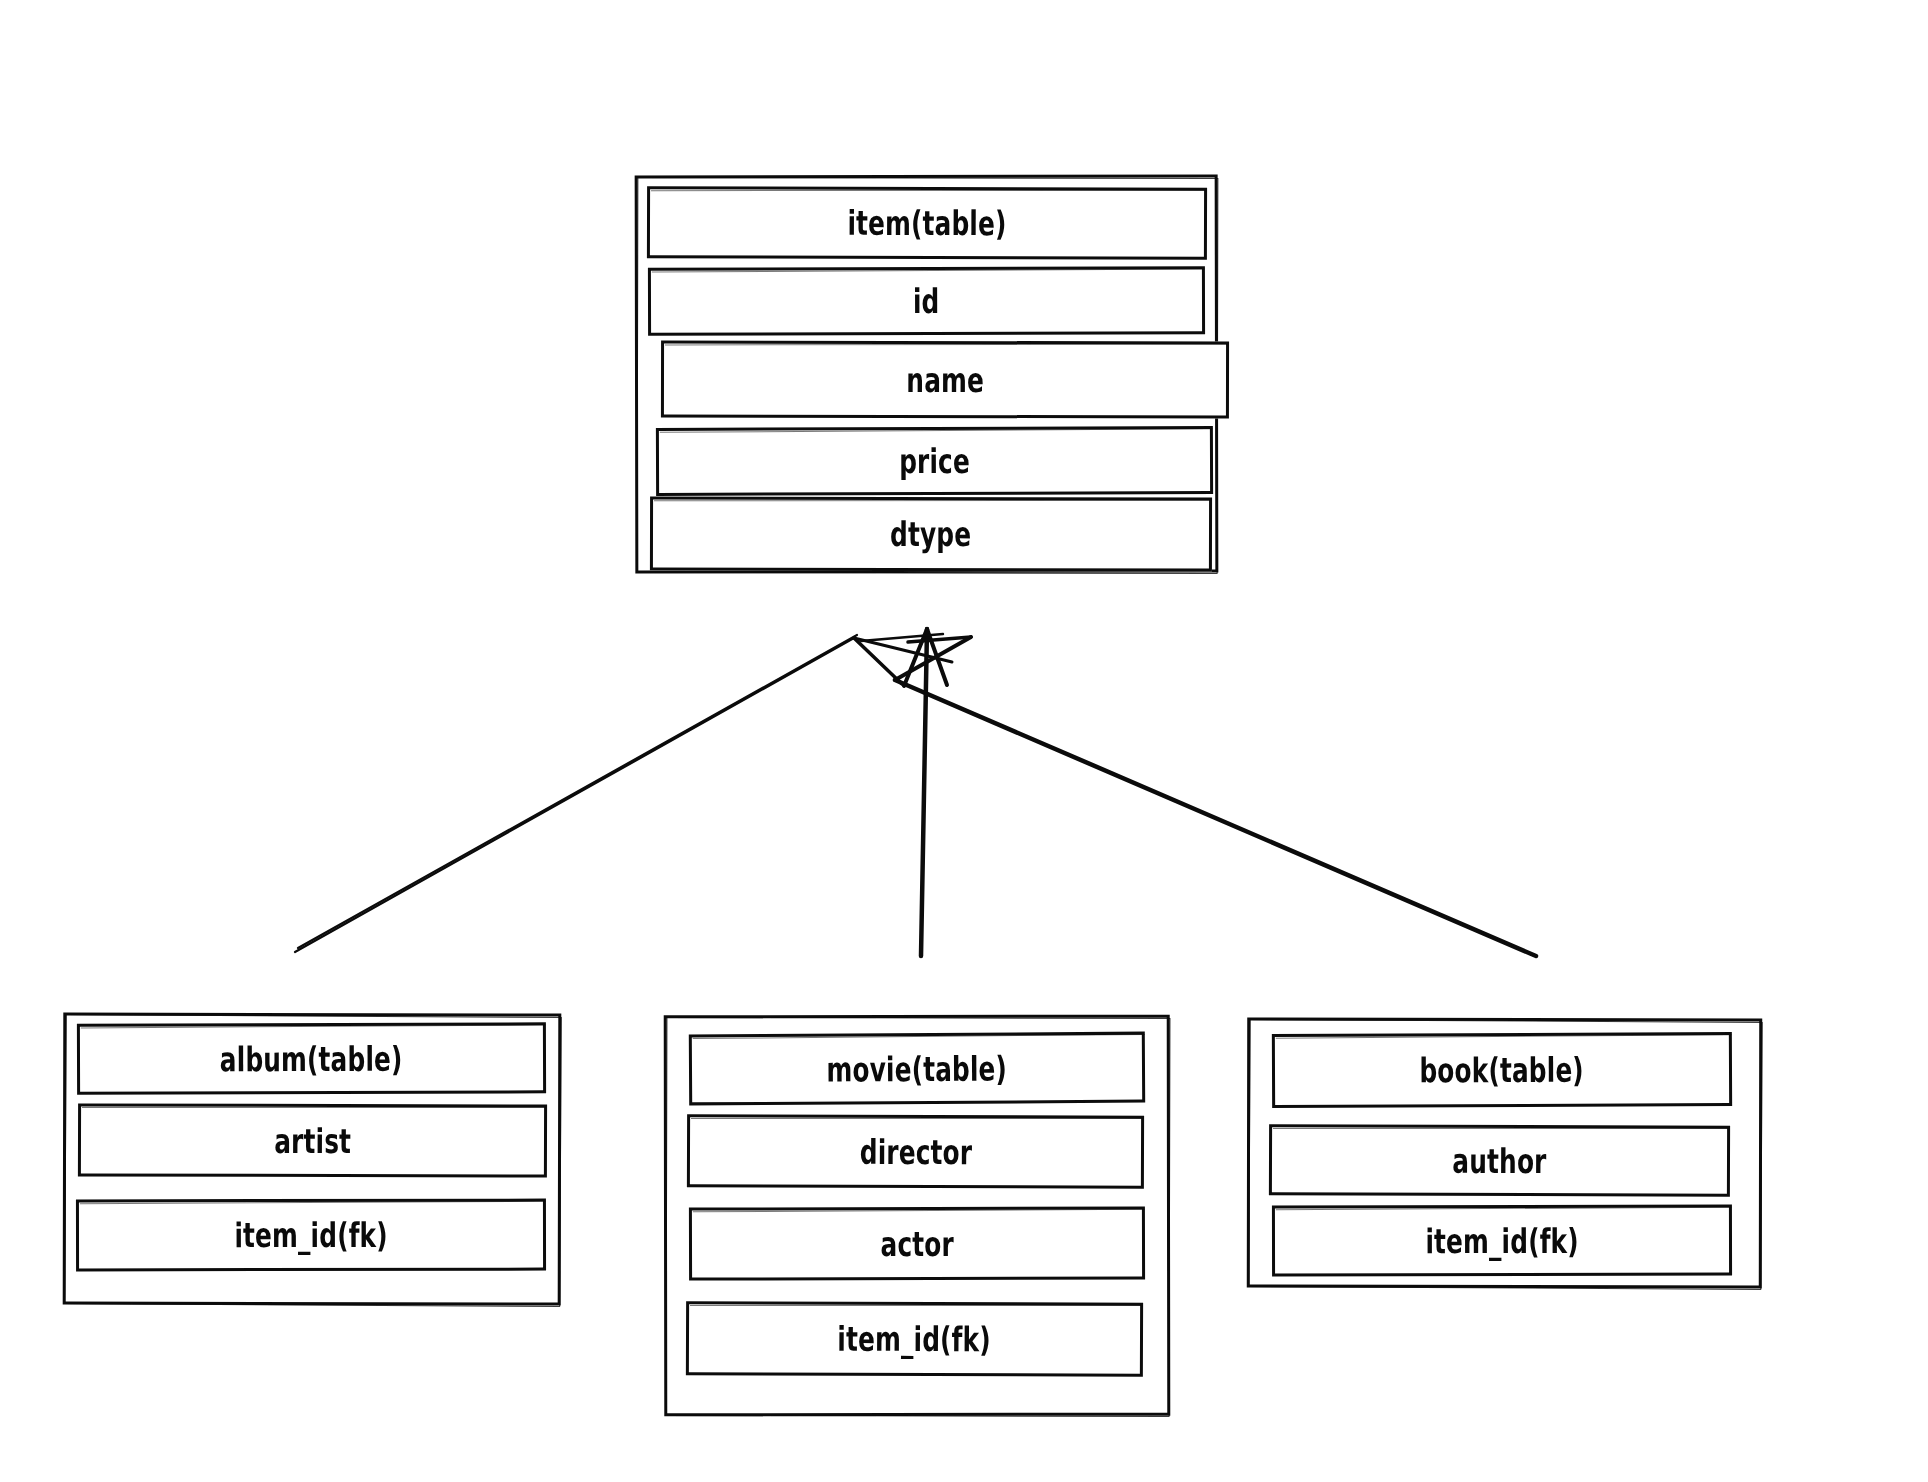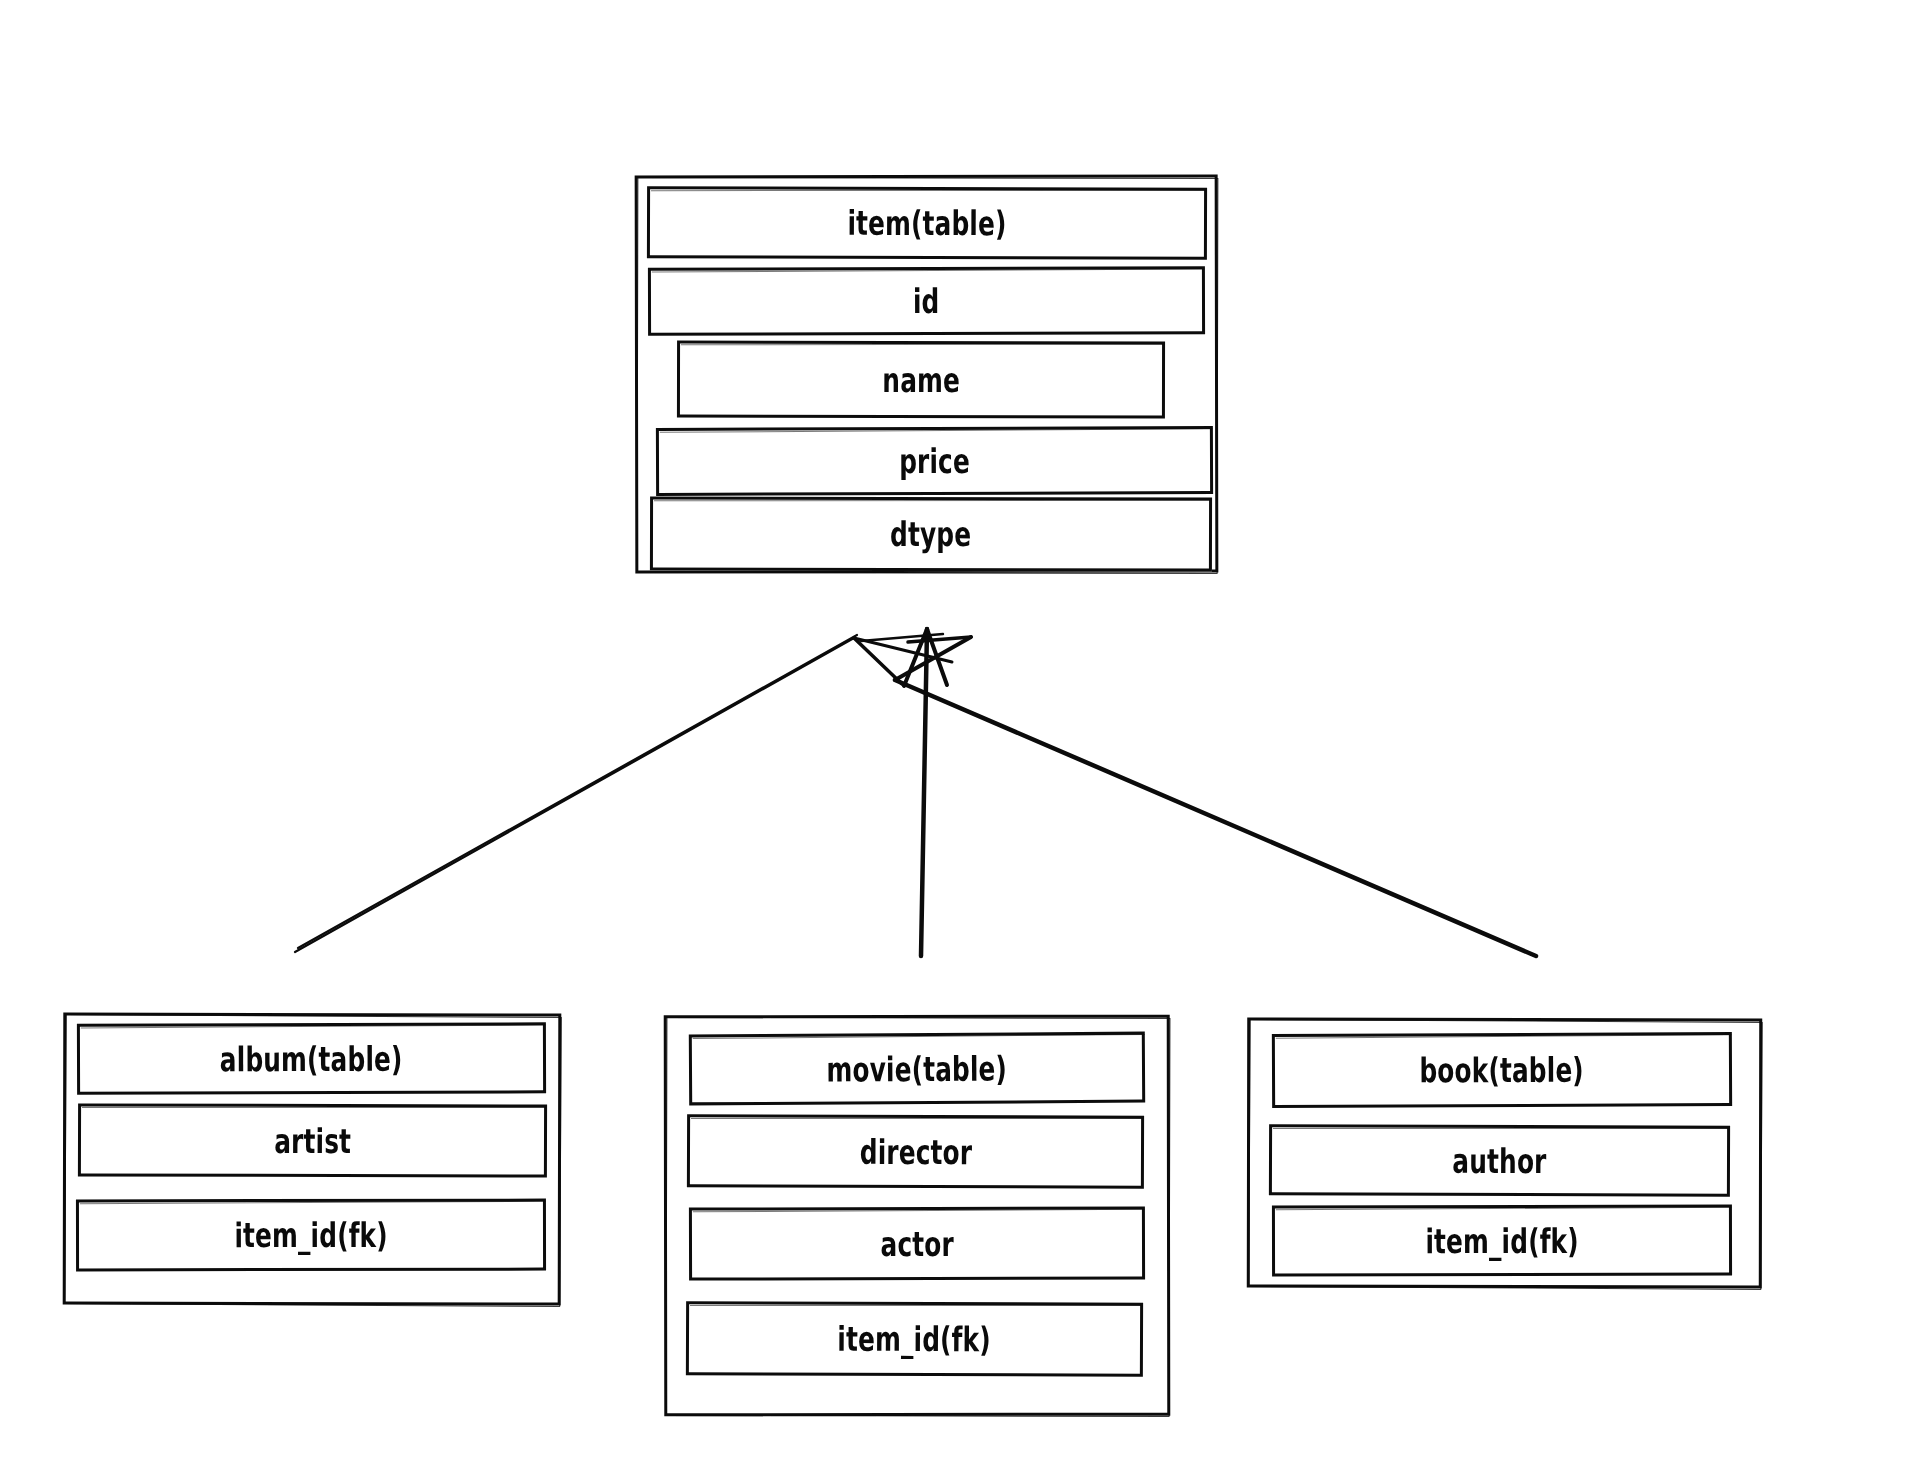"name" div.row { left: 677px -> 661px; width: 488px -> 568px }
